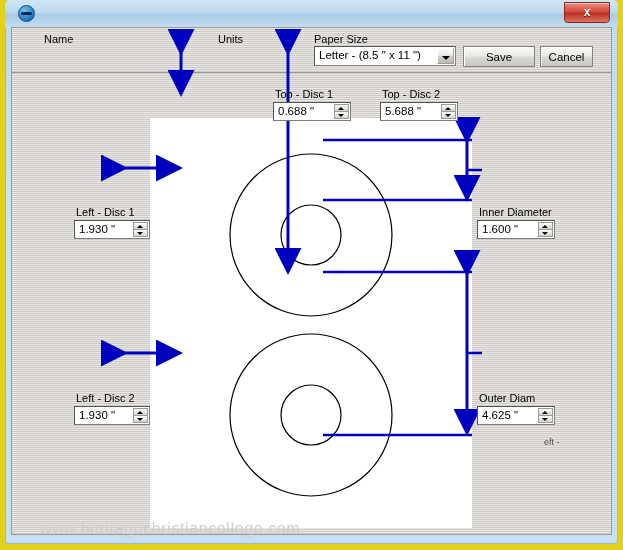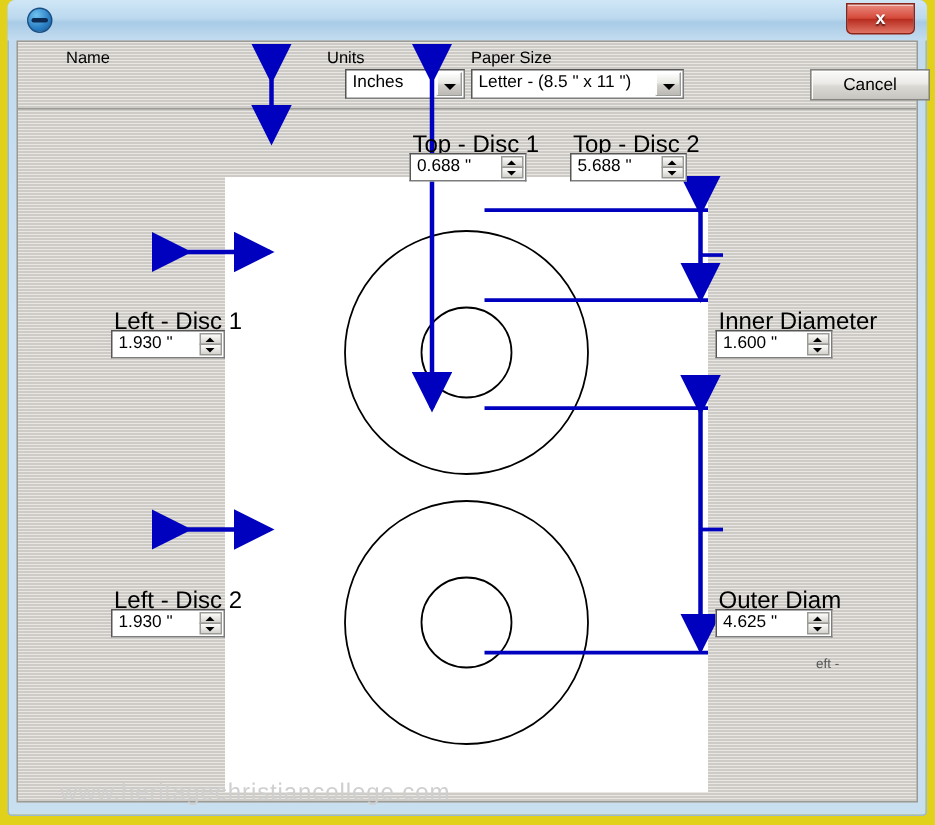"Inches" div.combo { html: <div> <span>Inches</span> <span></span> </div> -> none }
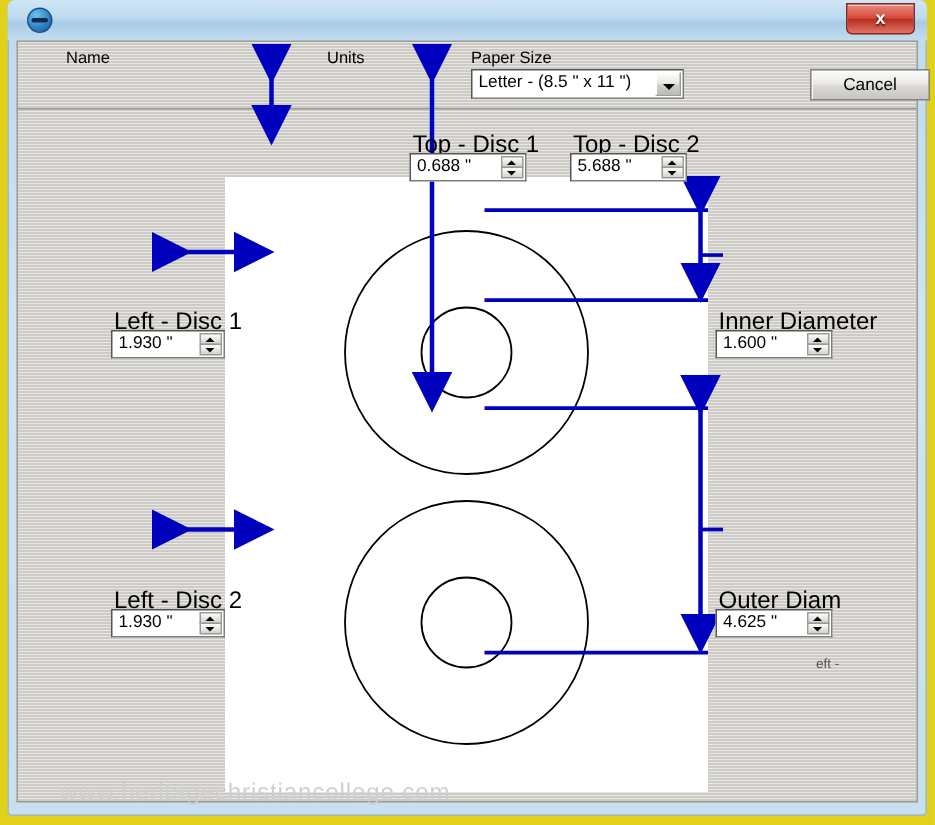"Save" div.push-button { html: none -> <div>Save</div> }
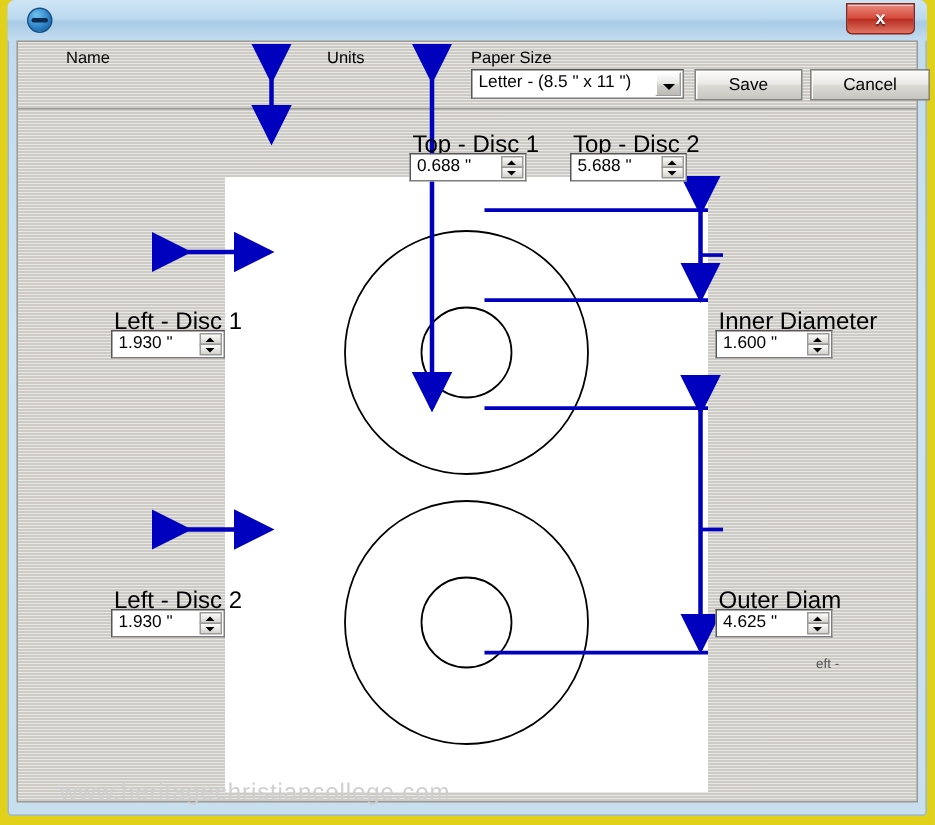"Cancel" div.push-button { width: 80px -> 53px }
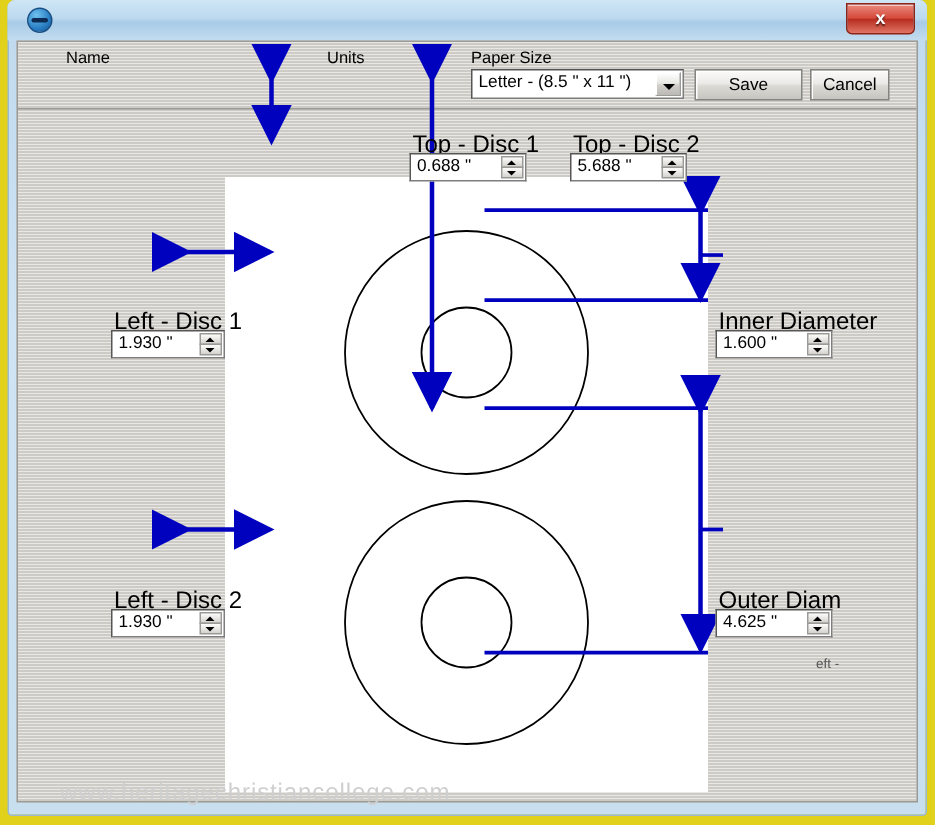"Top - Disc 1" .spin-label { font-size: 16px -> 11px }
